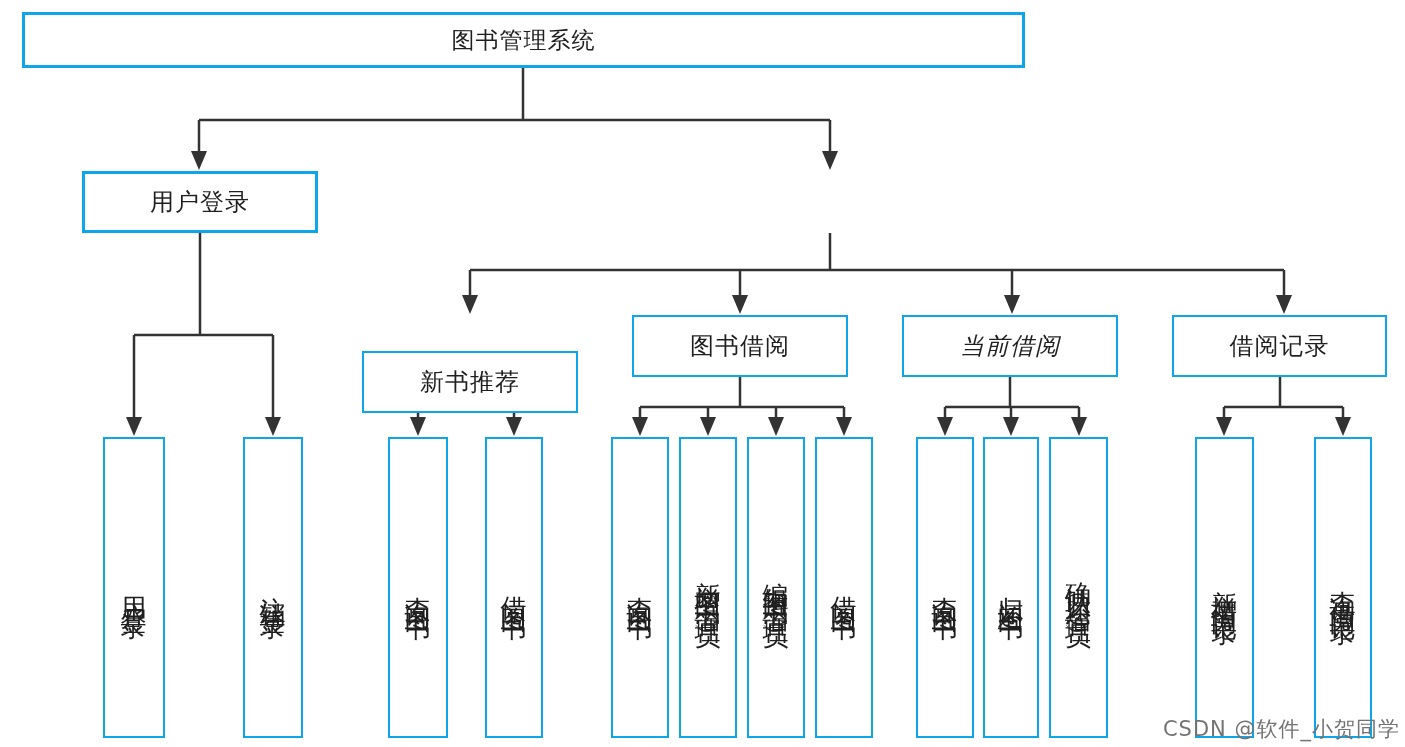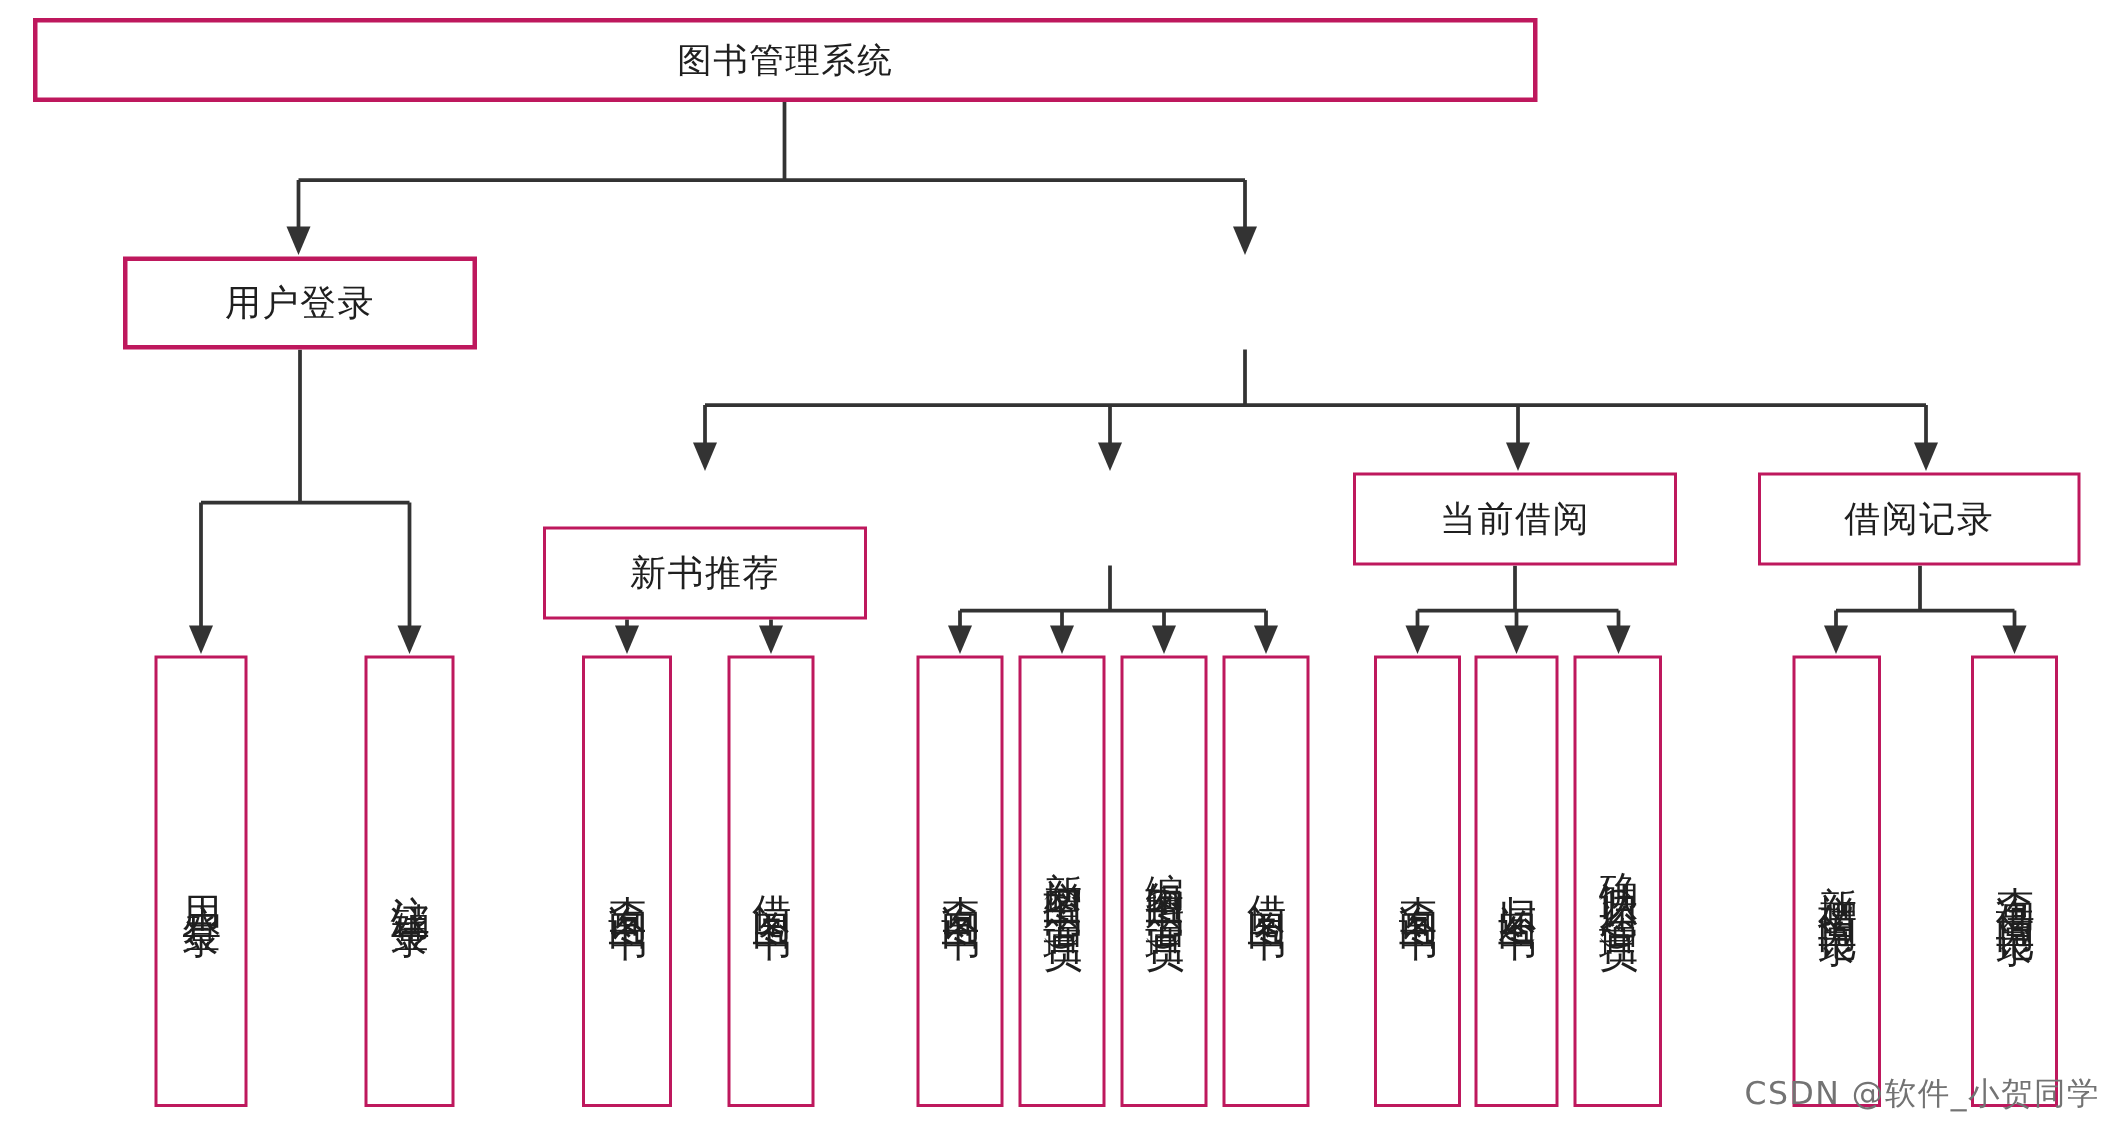"图书管理系统" .box { border: 2px solid #be185d -> 2px solid #0ea5e9 }
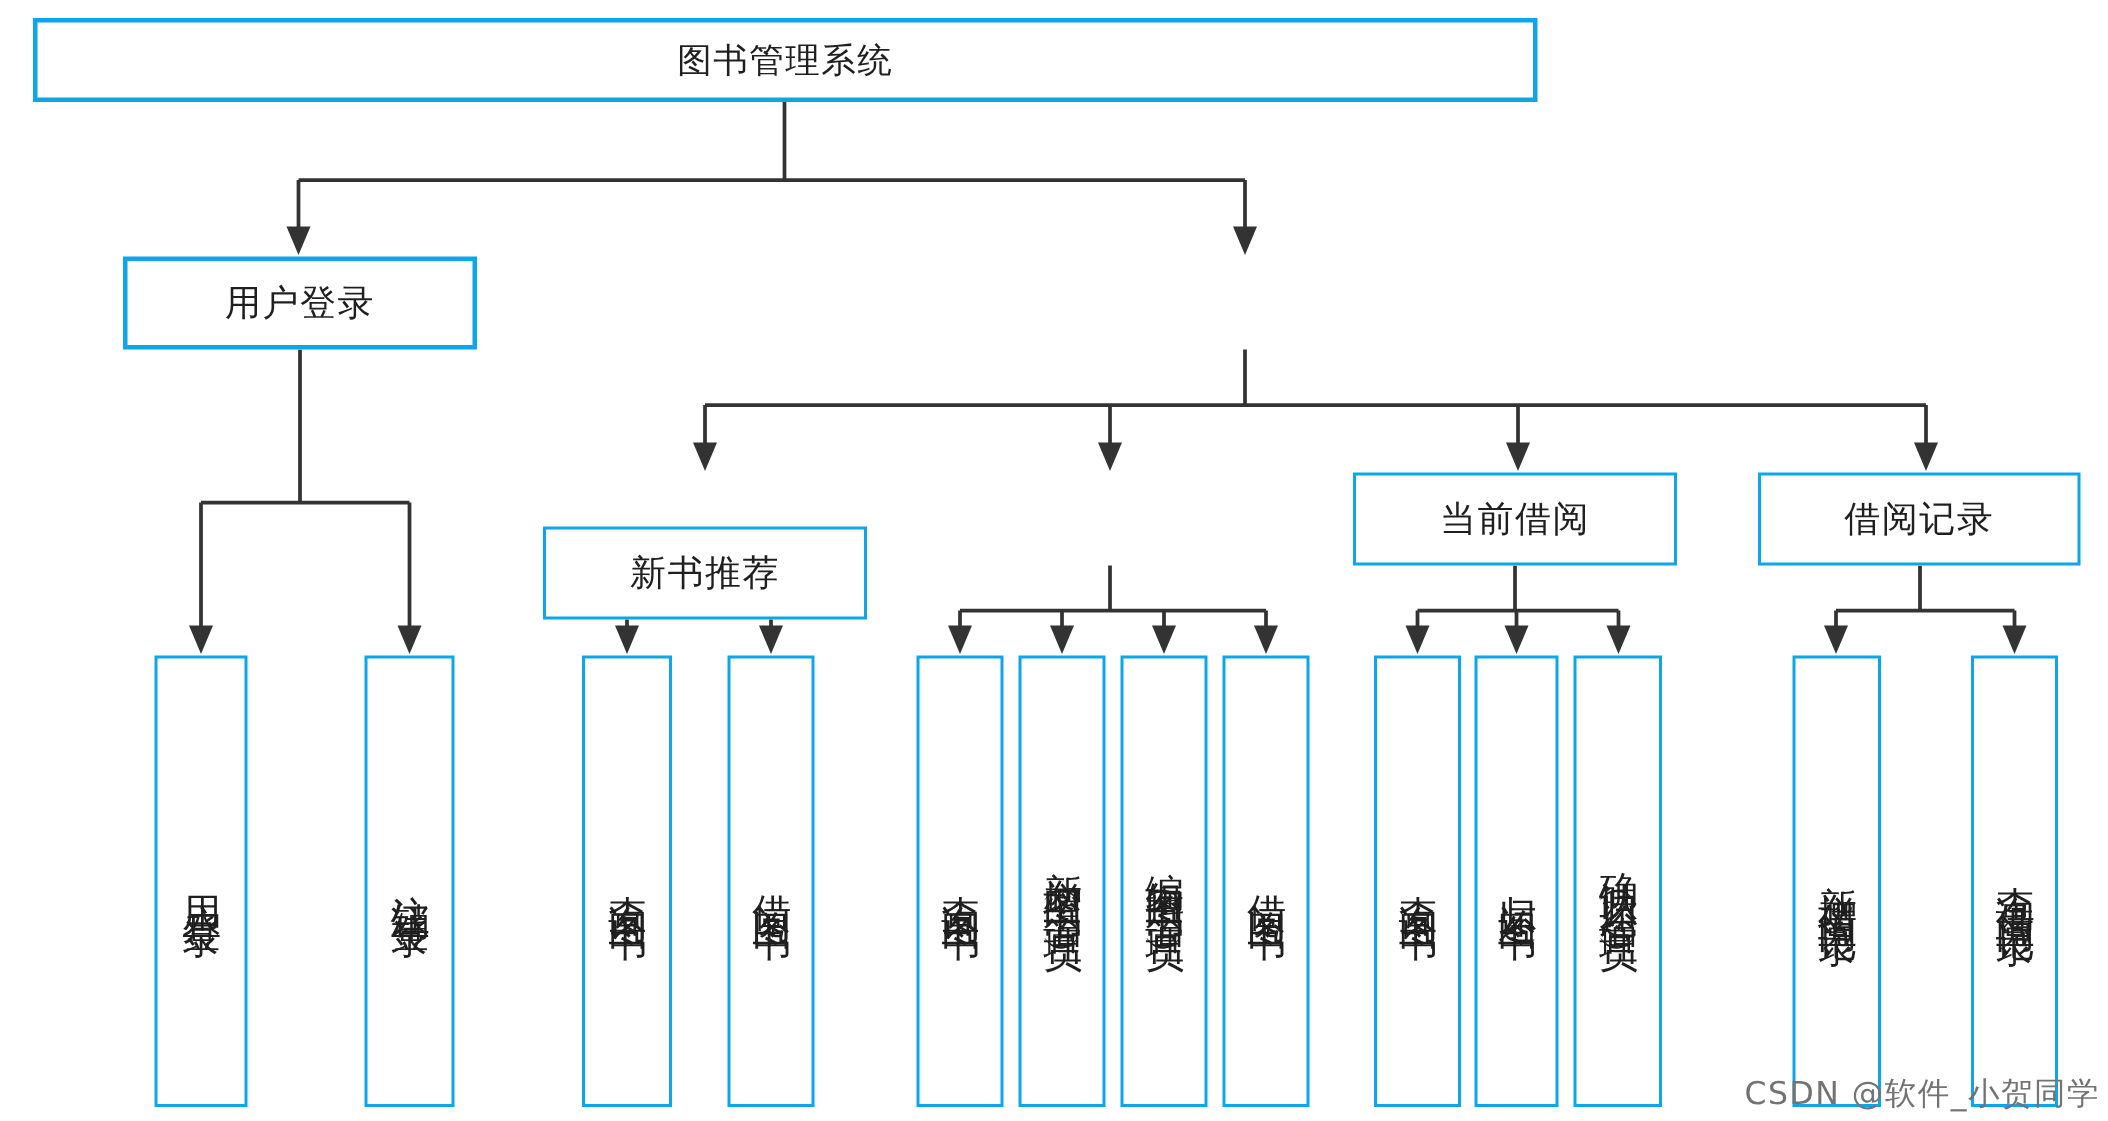"图书借阅" div.box { html: none -> <div> <span>图书借阅</span> </div> }
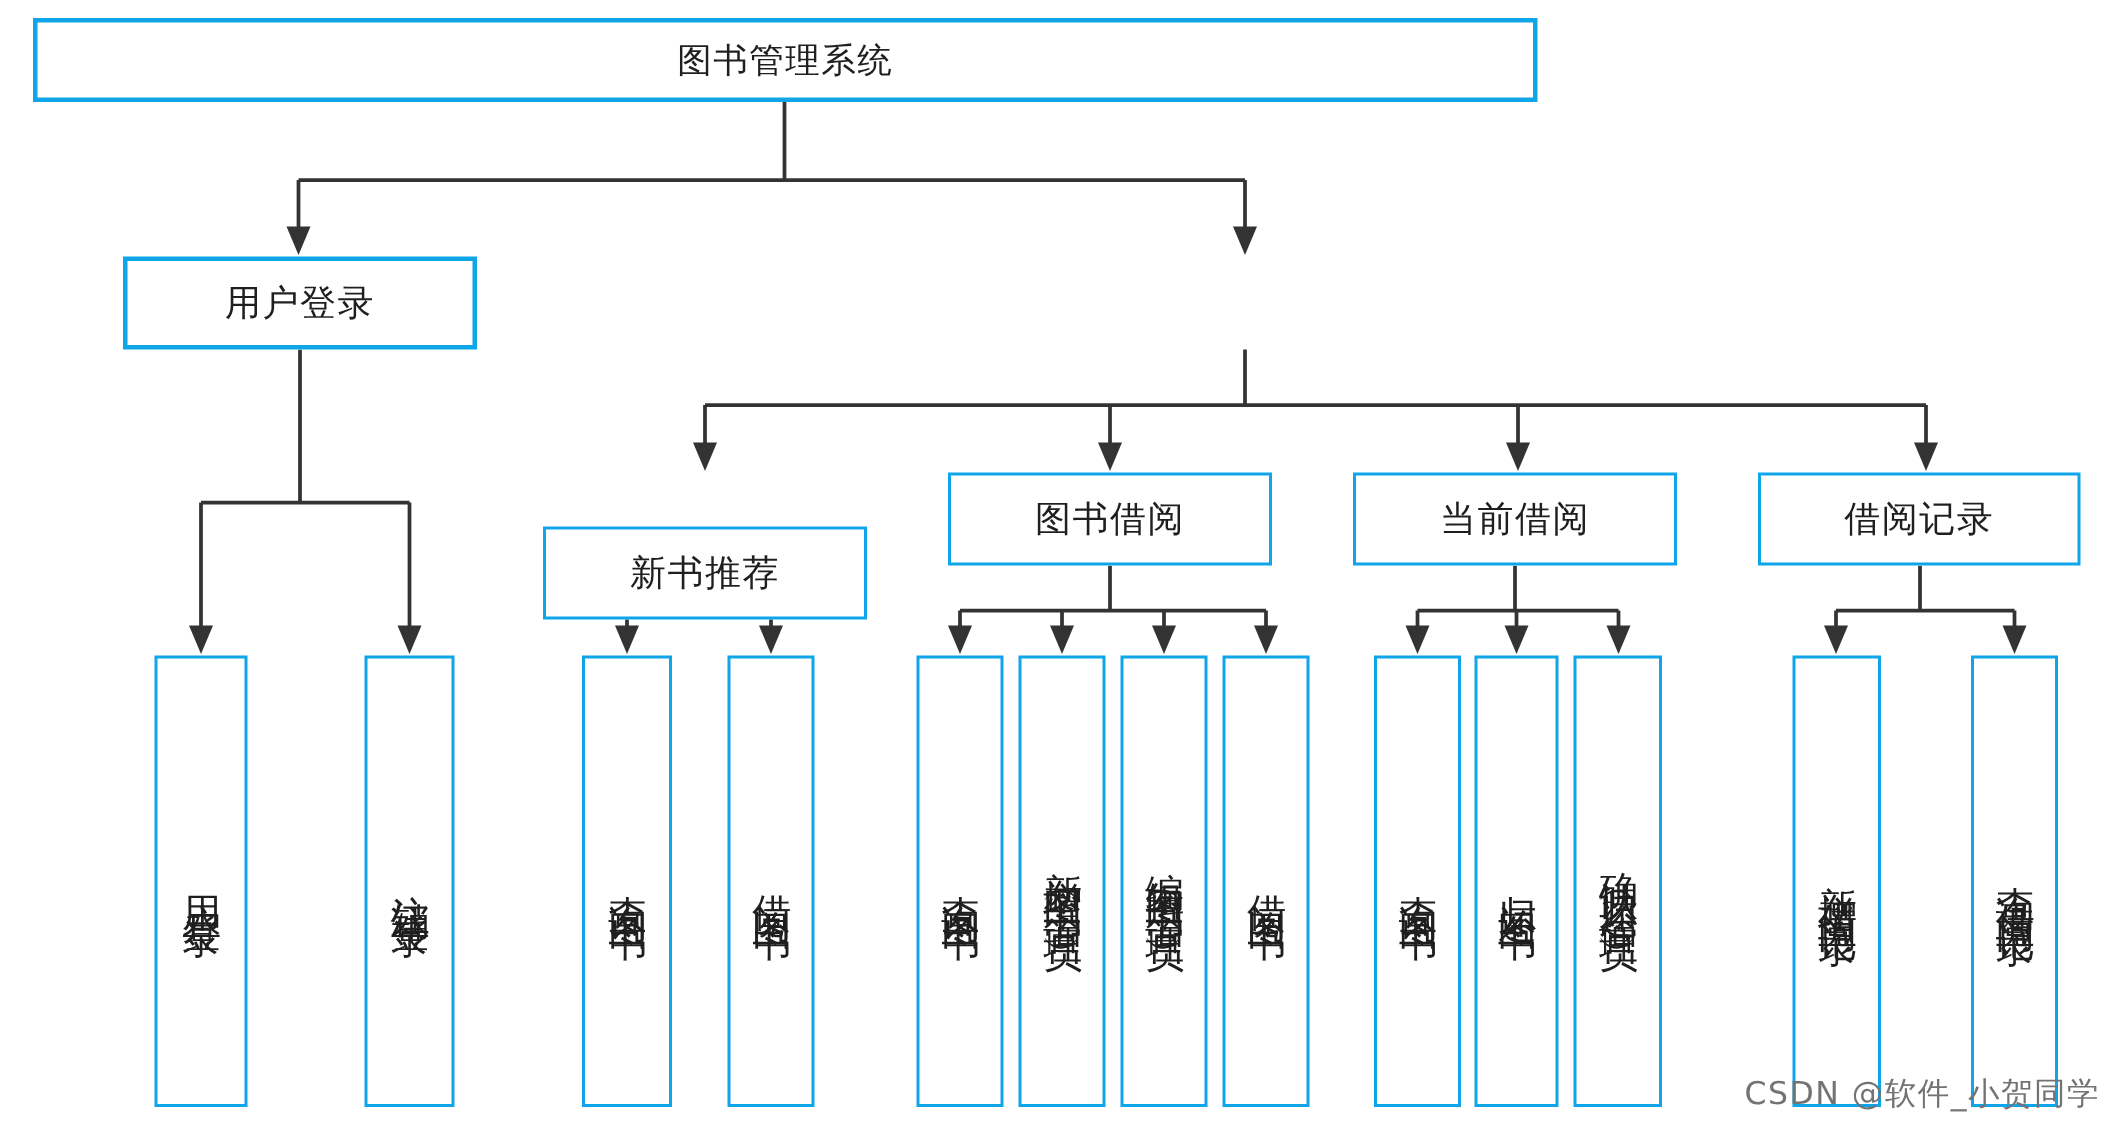"当前借阅" div.box { font-style: none -> italic }
